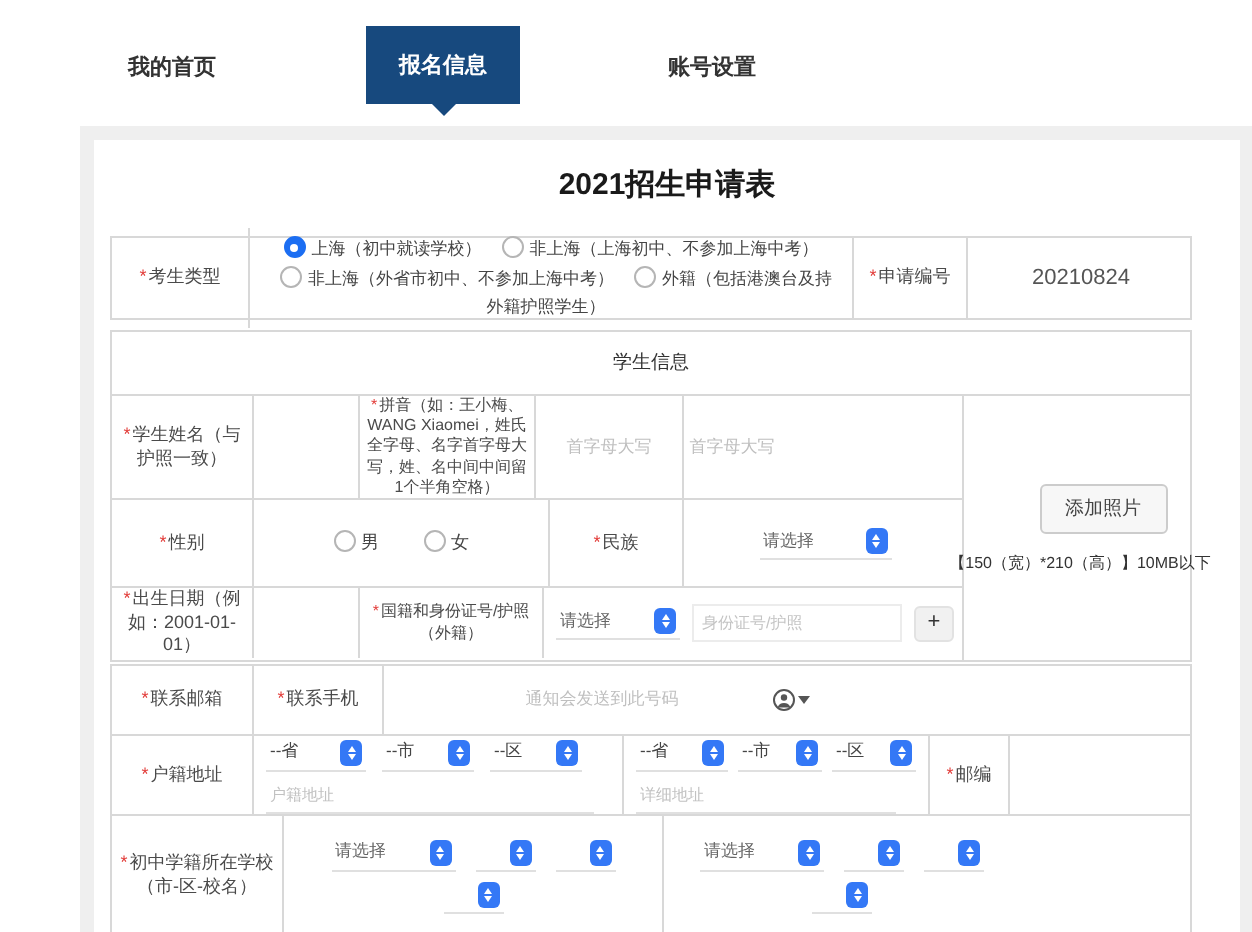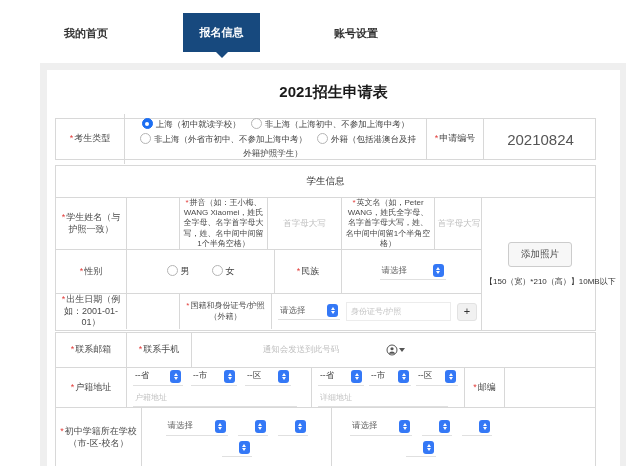"20210824" .value { font-size: 15px -> 11px }
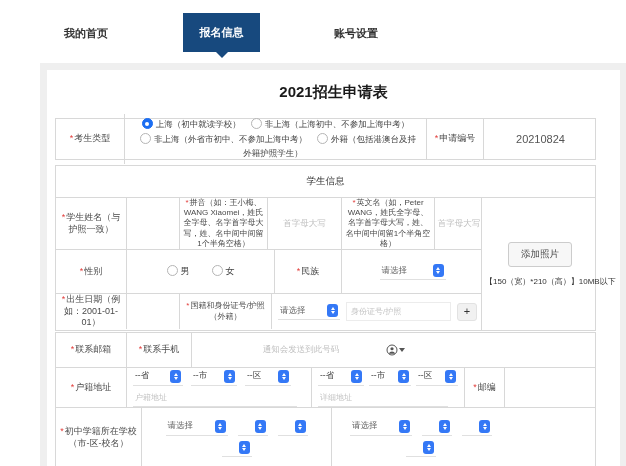"*英文名（如，Peter" div.cell { html: <div> <span><span>*</span><span>英文名（如，Peter WANG，姓氏全字母、名字首字母大写，姓、名中间中间留1个半角空格）</span></span> </div> -> none }
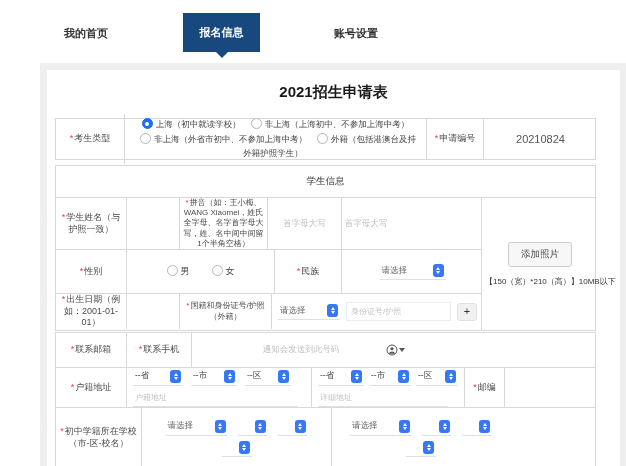"添加照片" .photo-cell { align-items: flex-start -> center }
